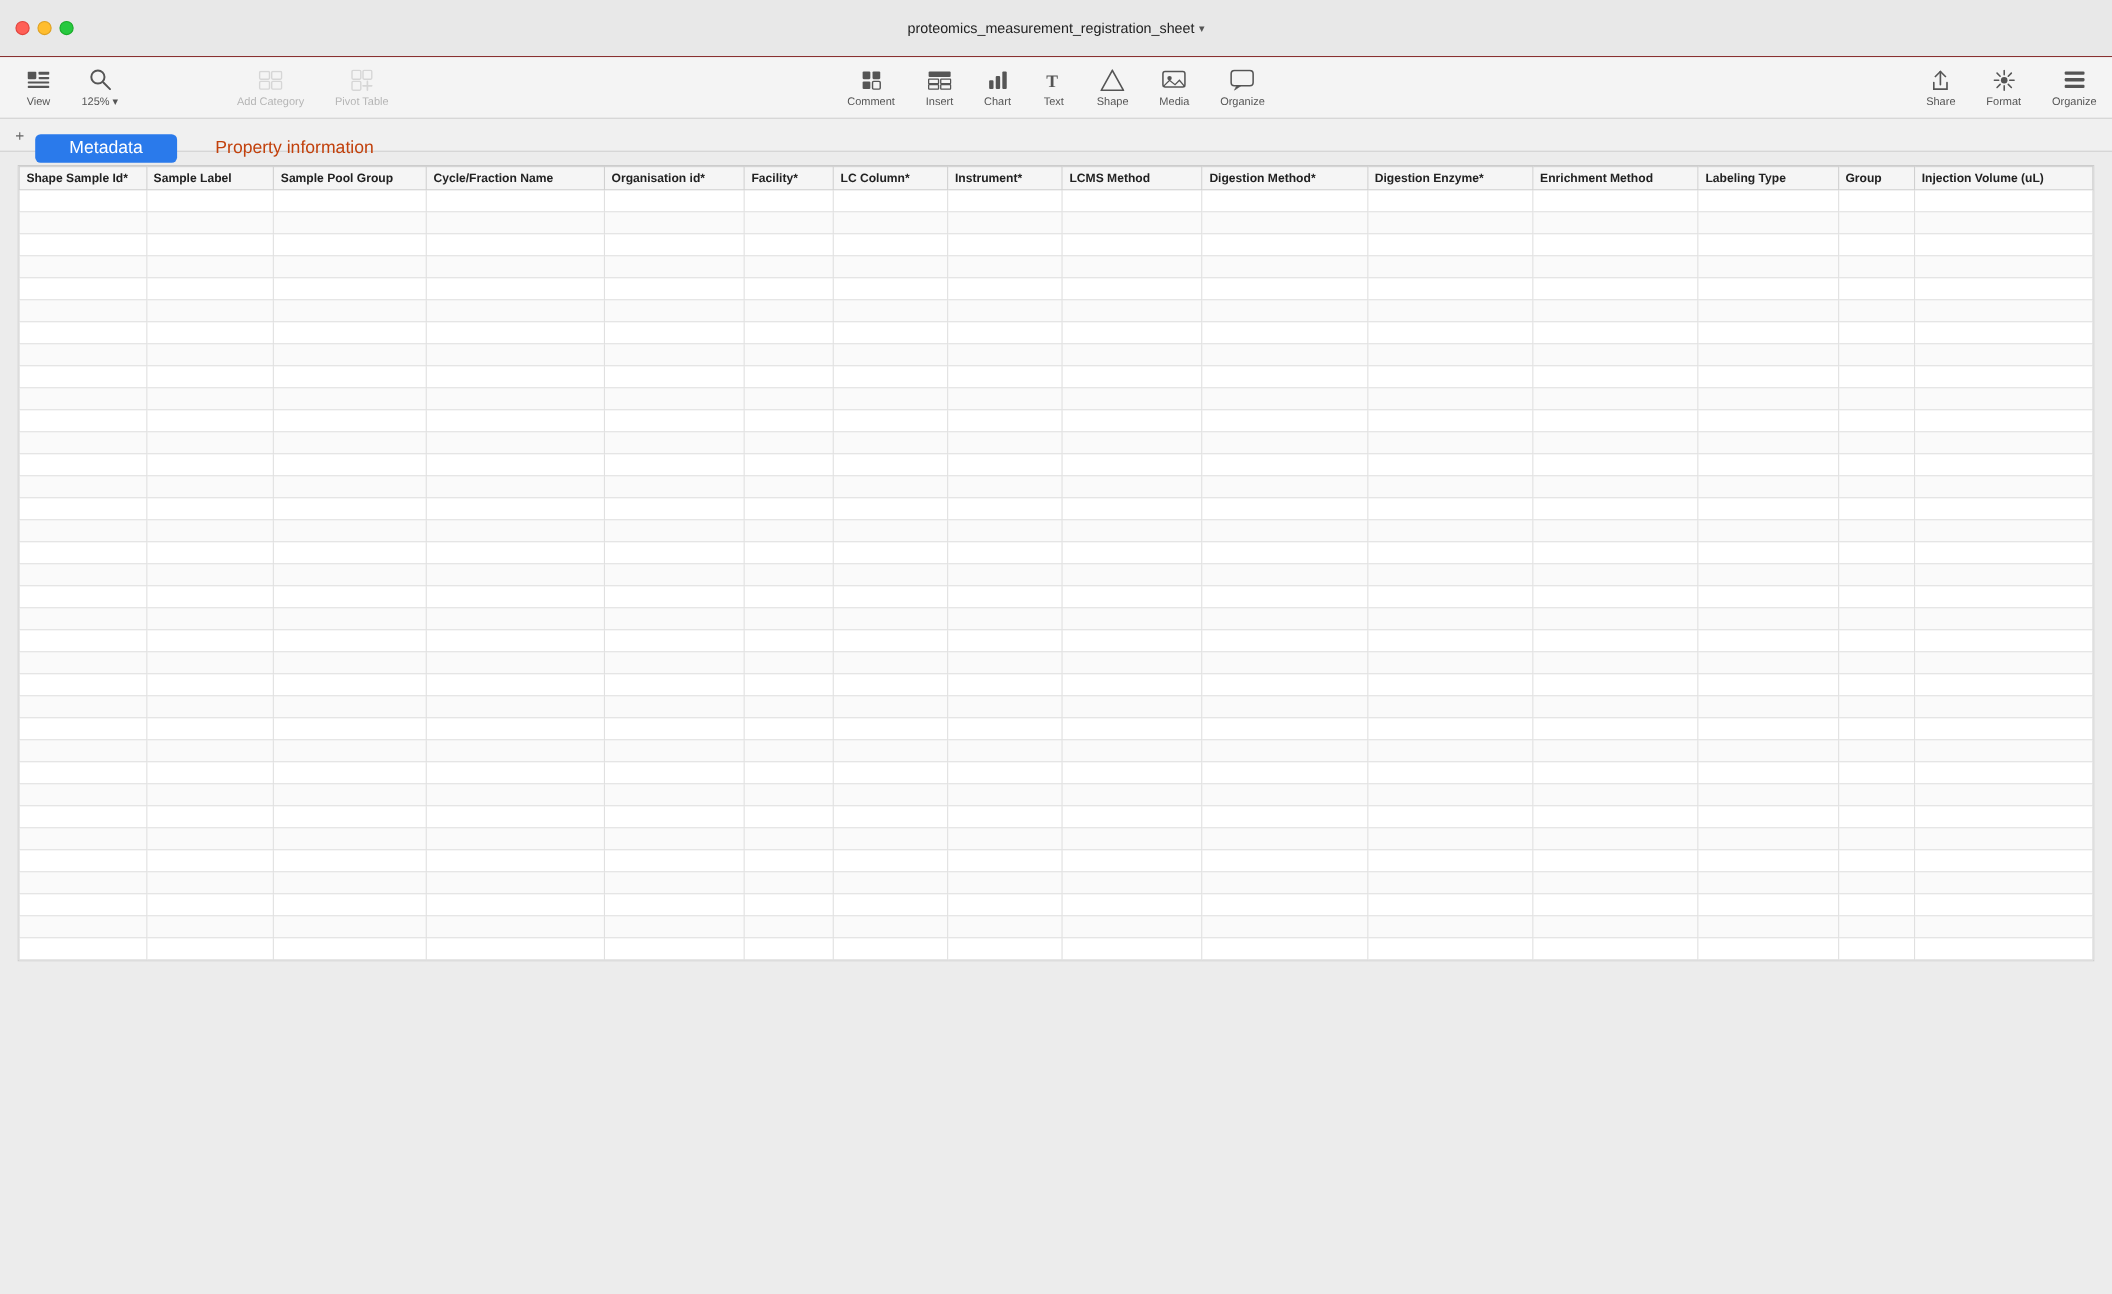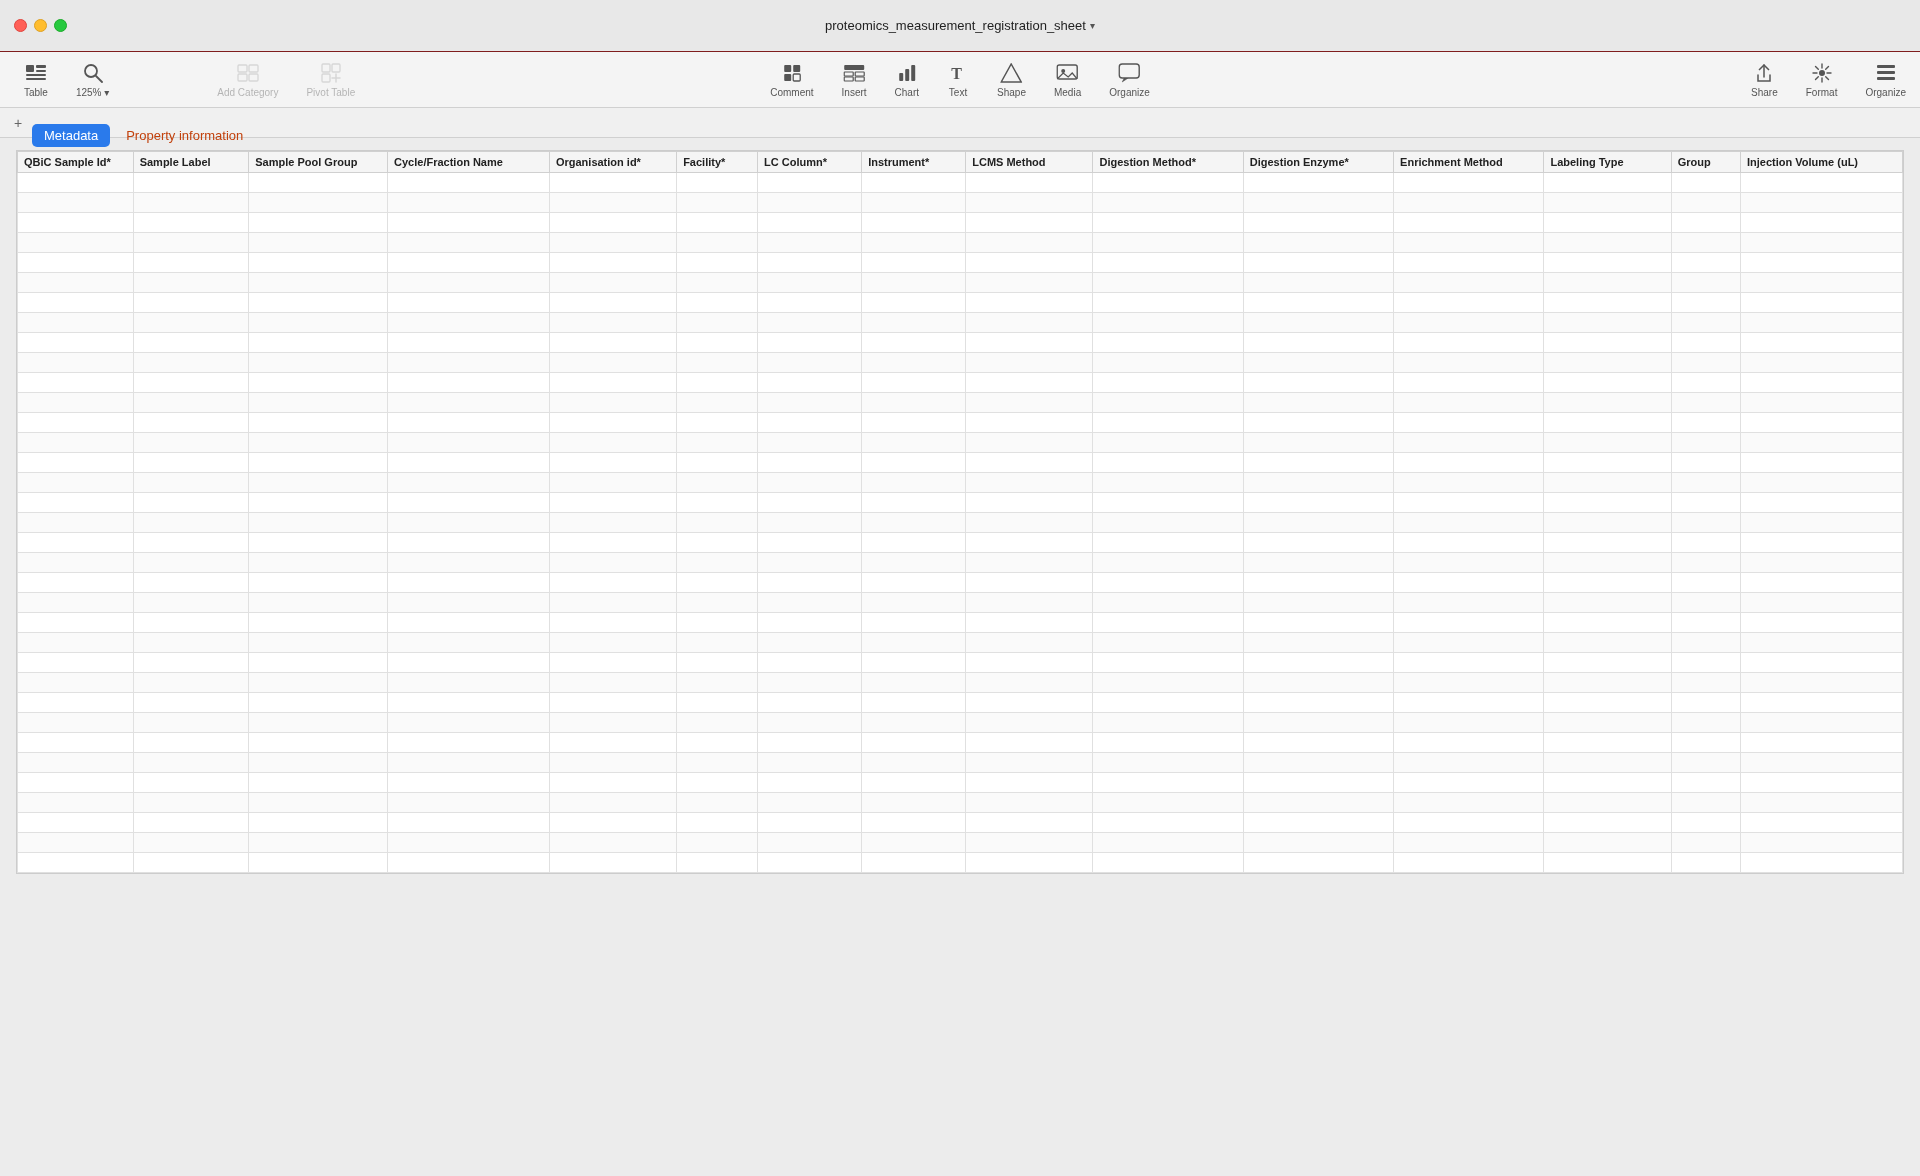"Table" span.label { text: Table -> View }
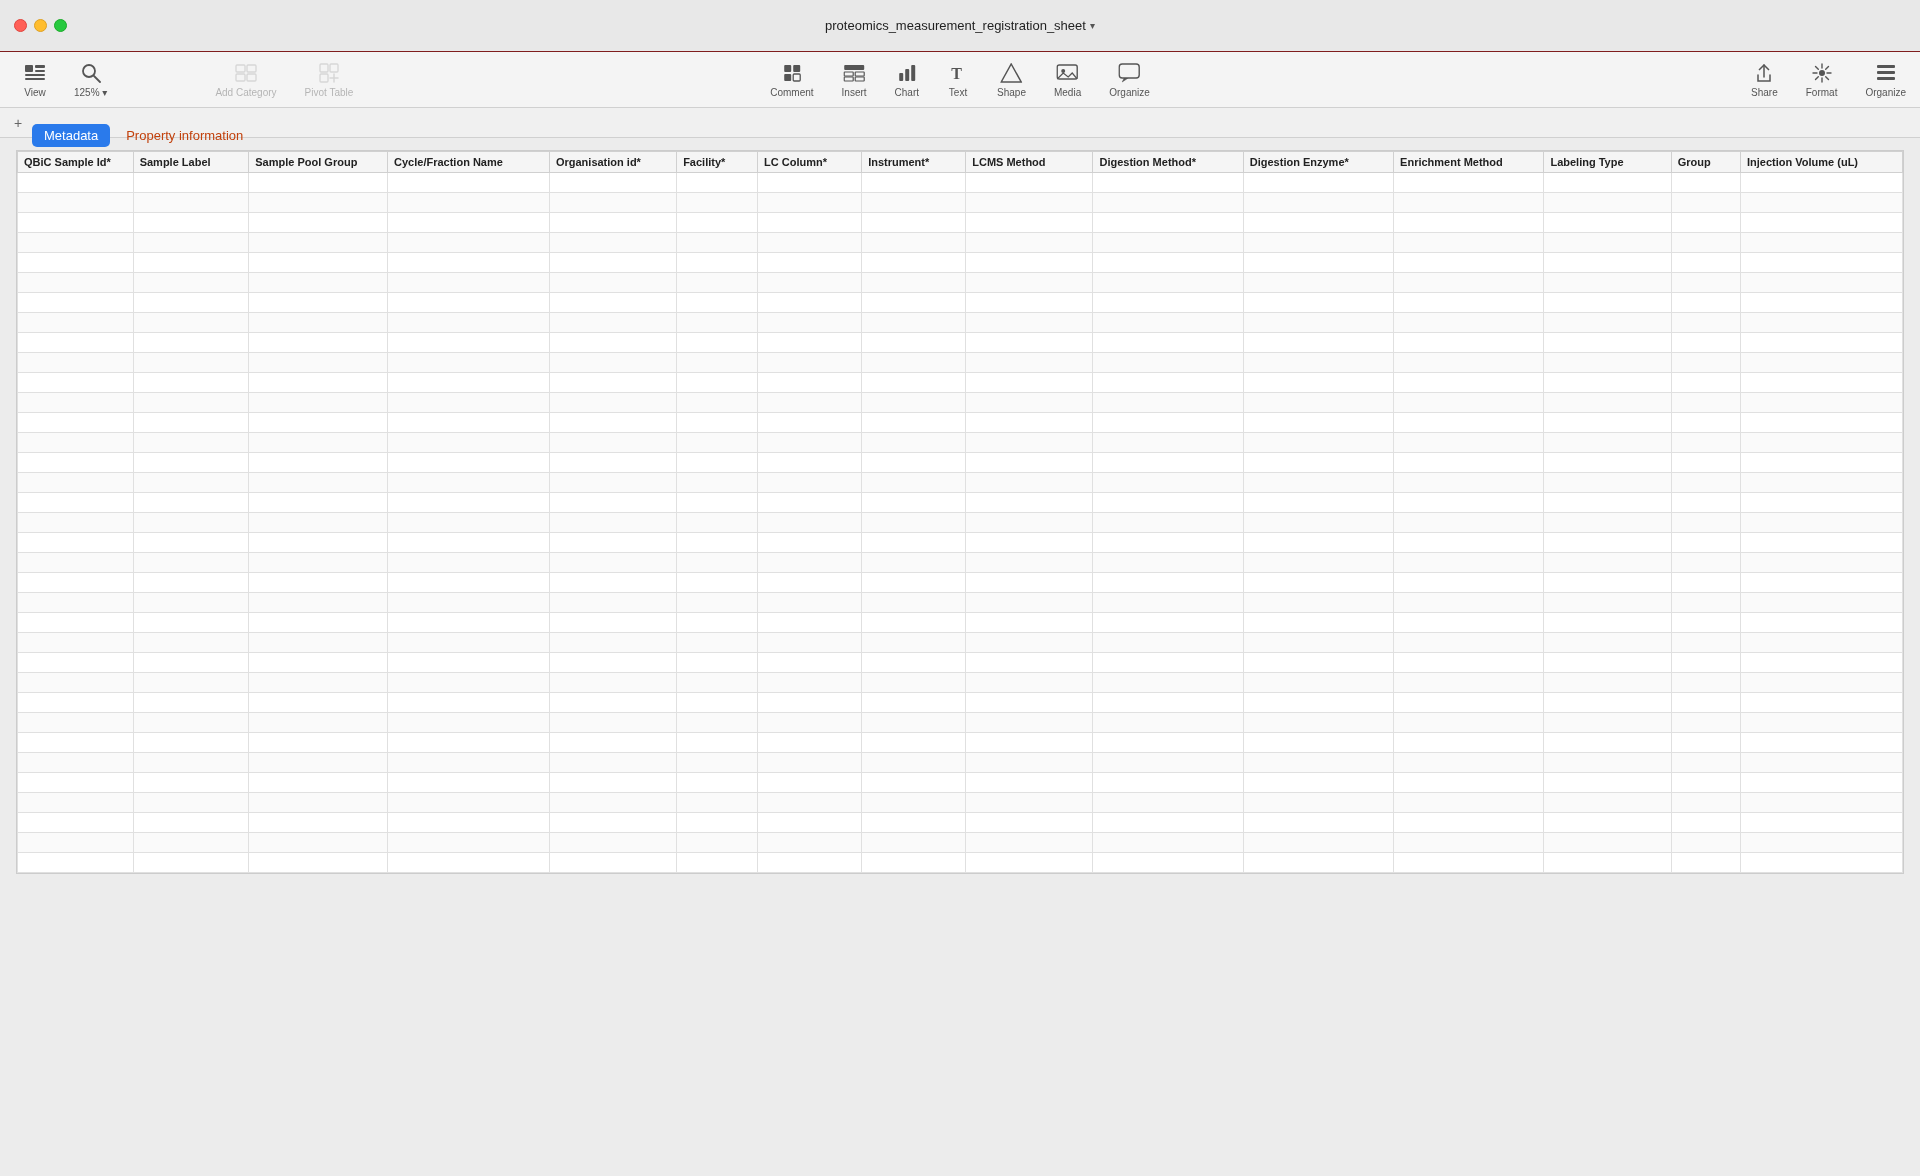"Metadata" .tab { font-size: 13px -> 16px; padding: 4px 12px -> 4px 31px }
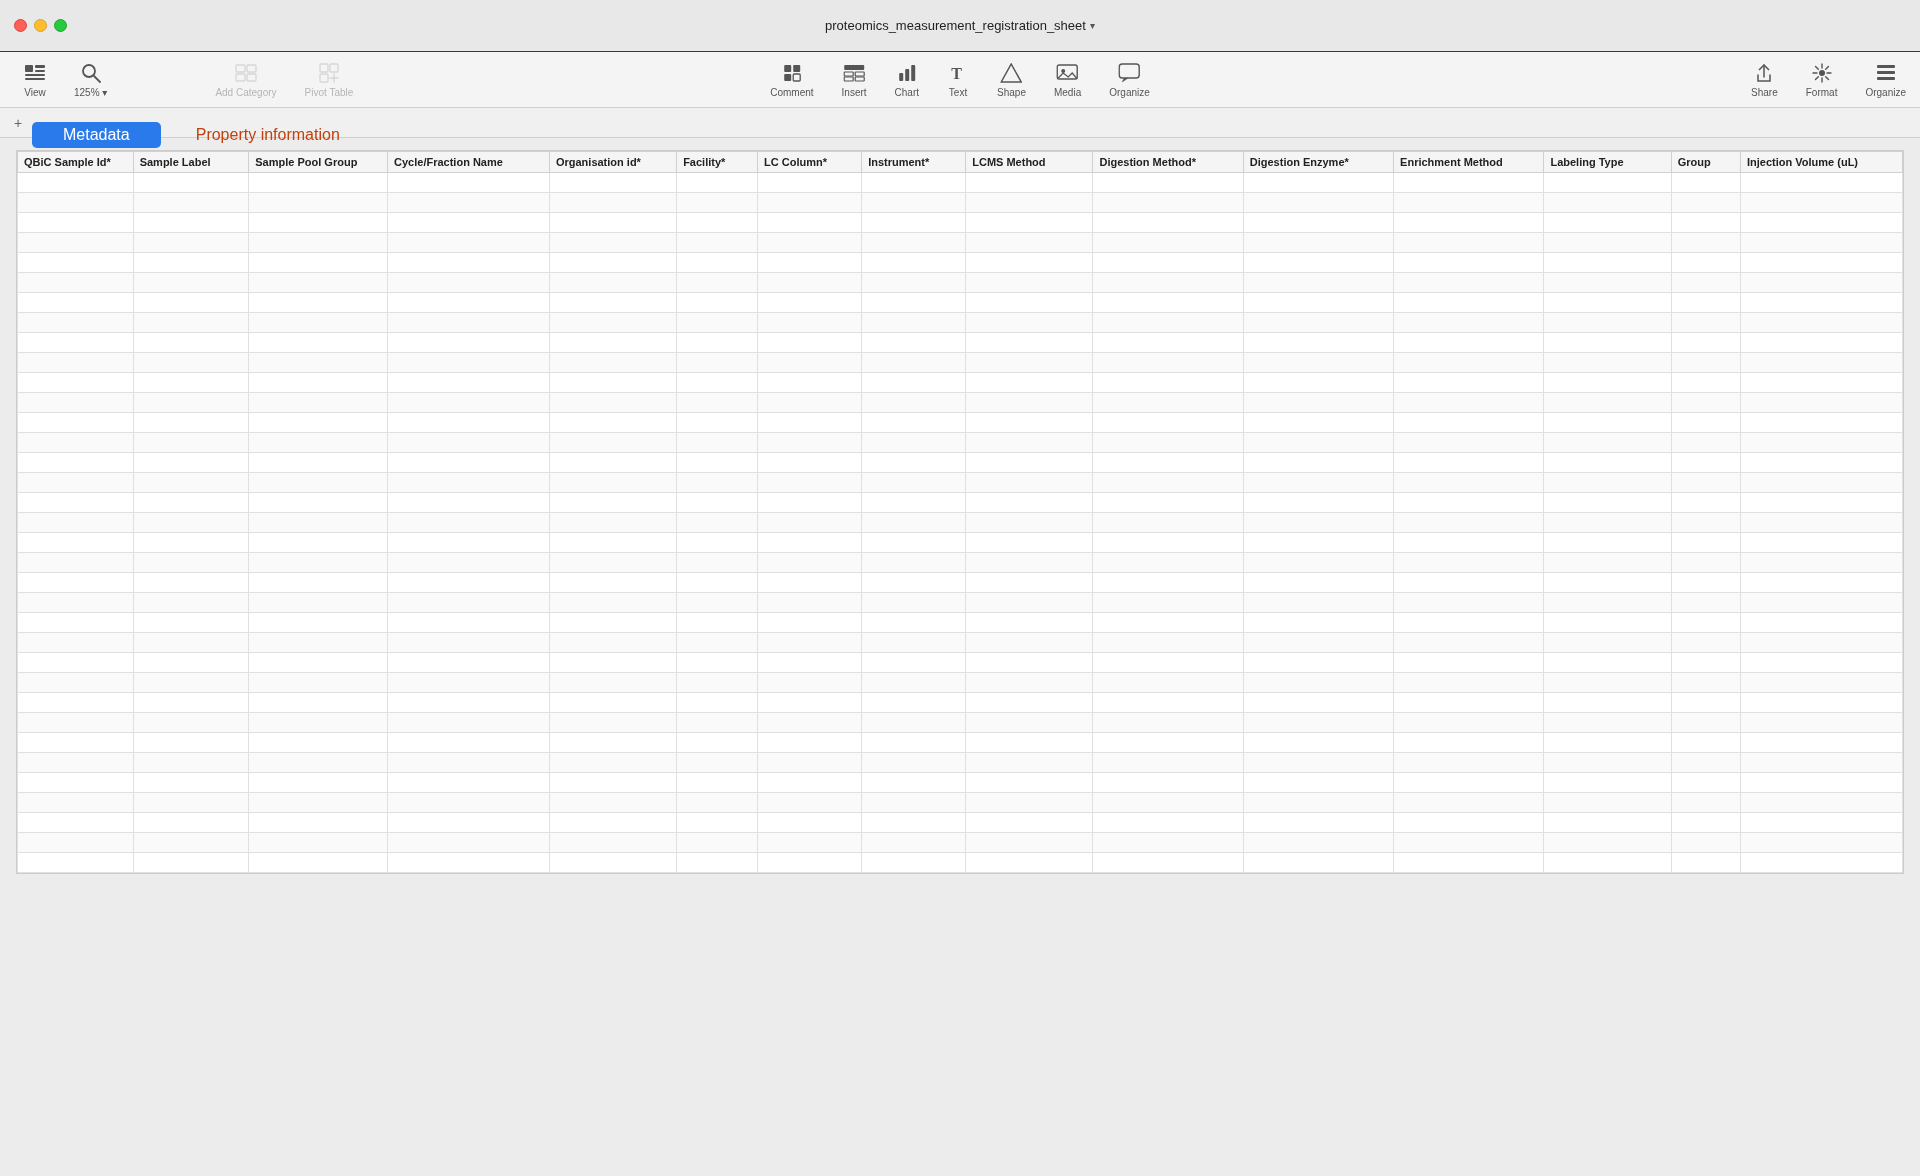"QBiC Sample Id*" th.col-qbic { text: QBiC -> Shape }
